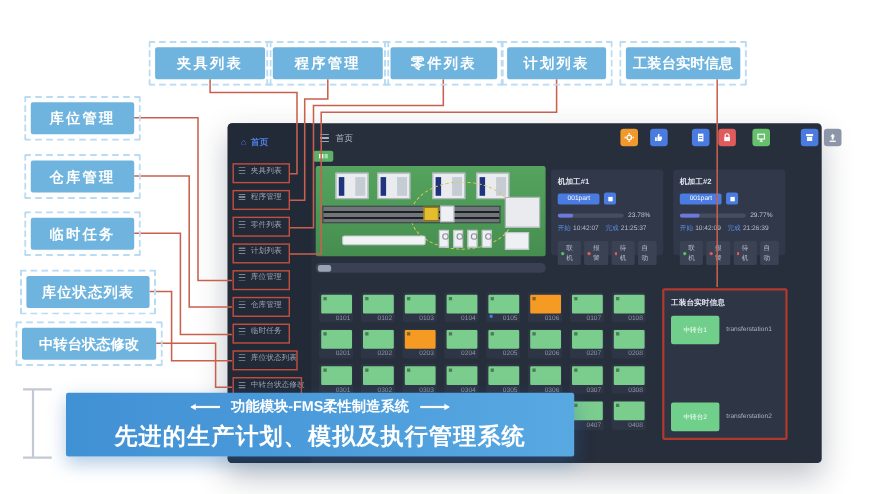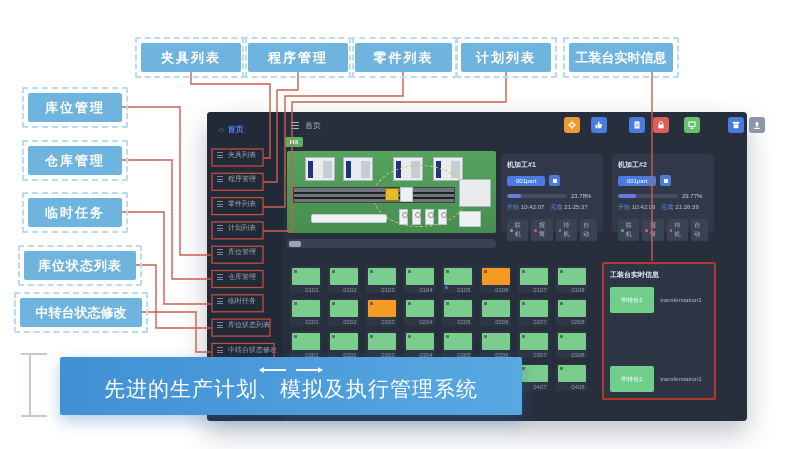"功能模块-FMS柔性制造系统" span { html: none -> <span>功能模块-FMS柔性制造系统</span> }
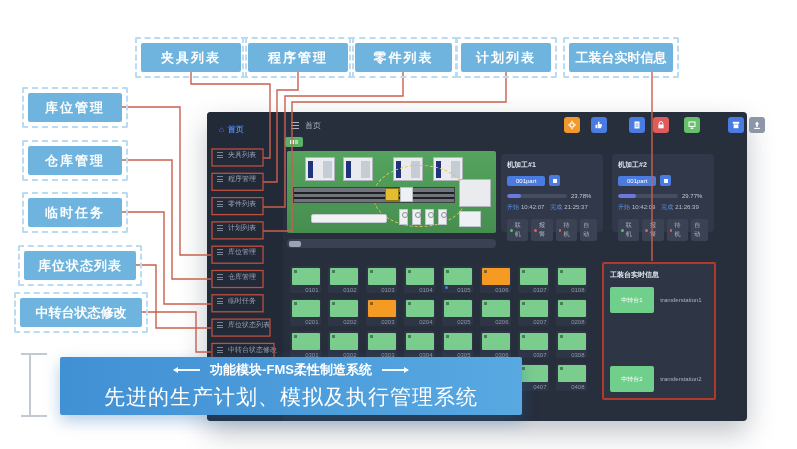"先进的生产计划、模拟及执行管理系统" .banner-title { font-weight: normal -> bold }
